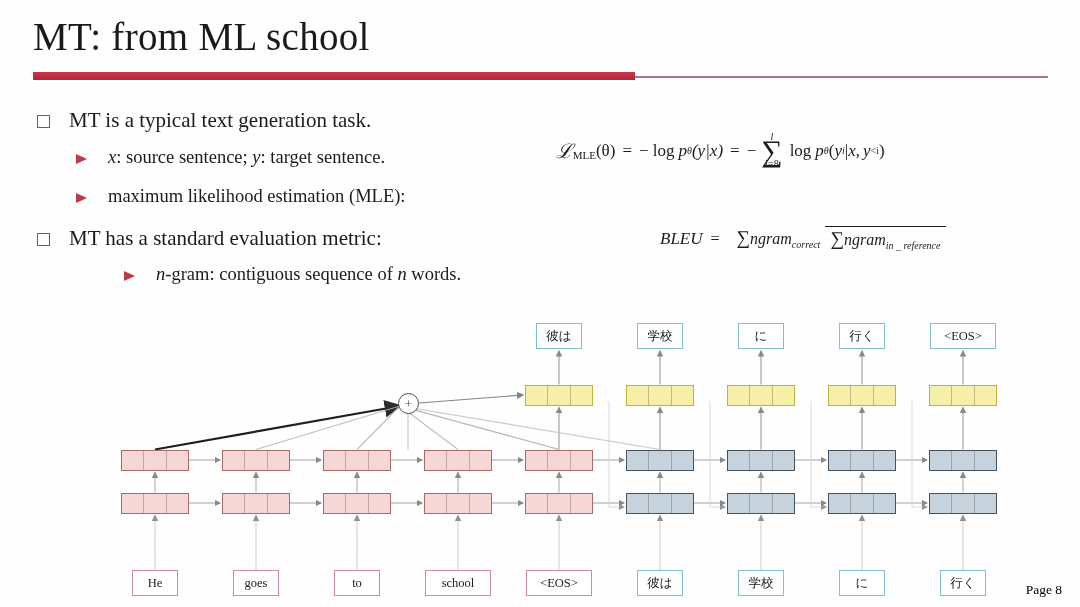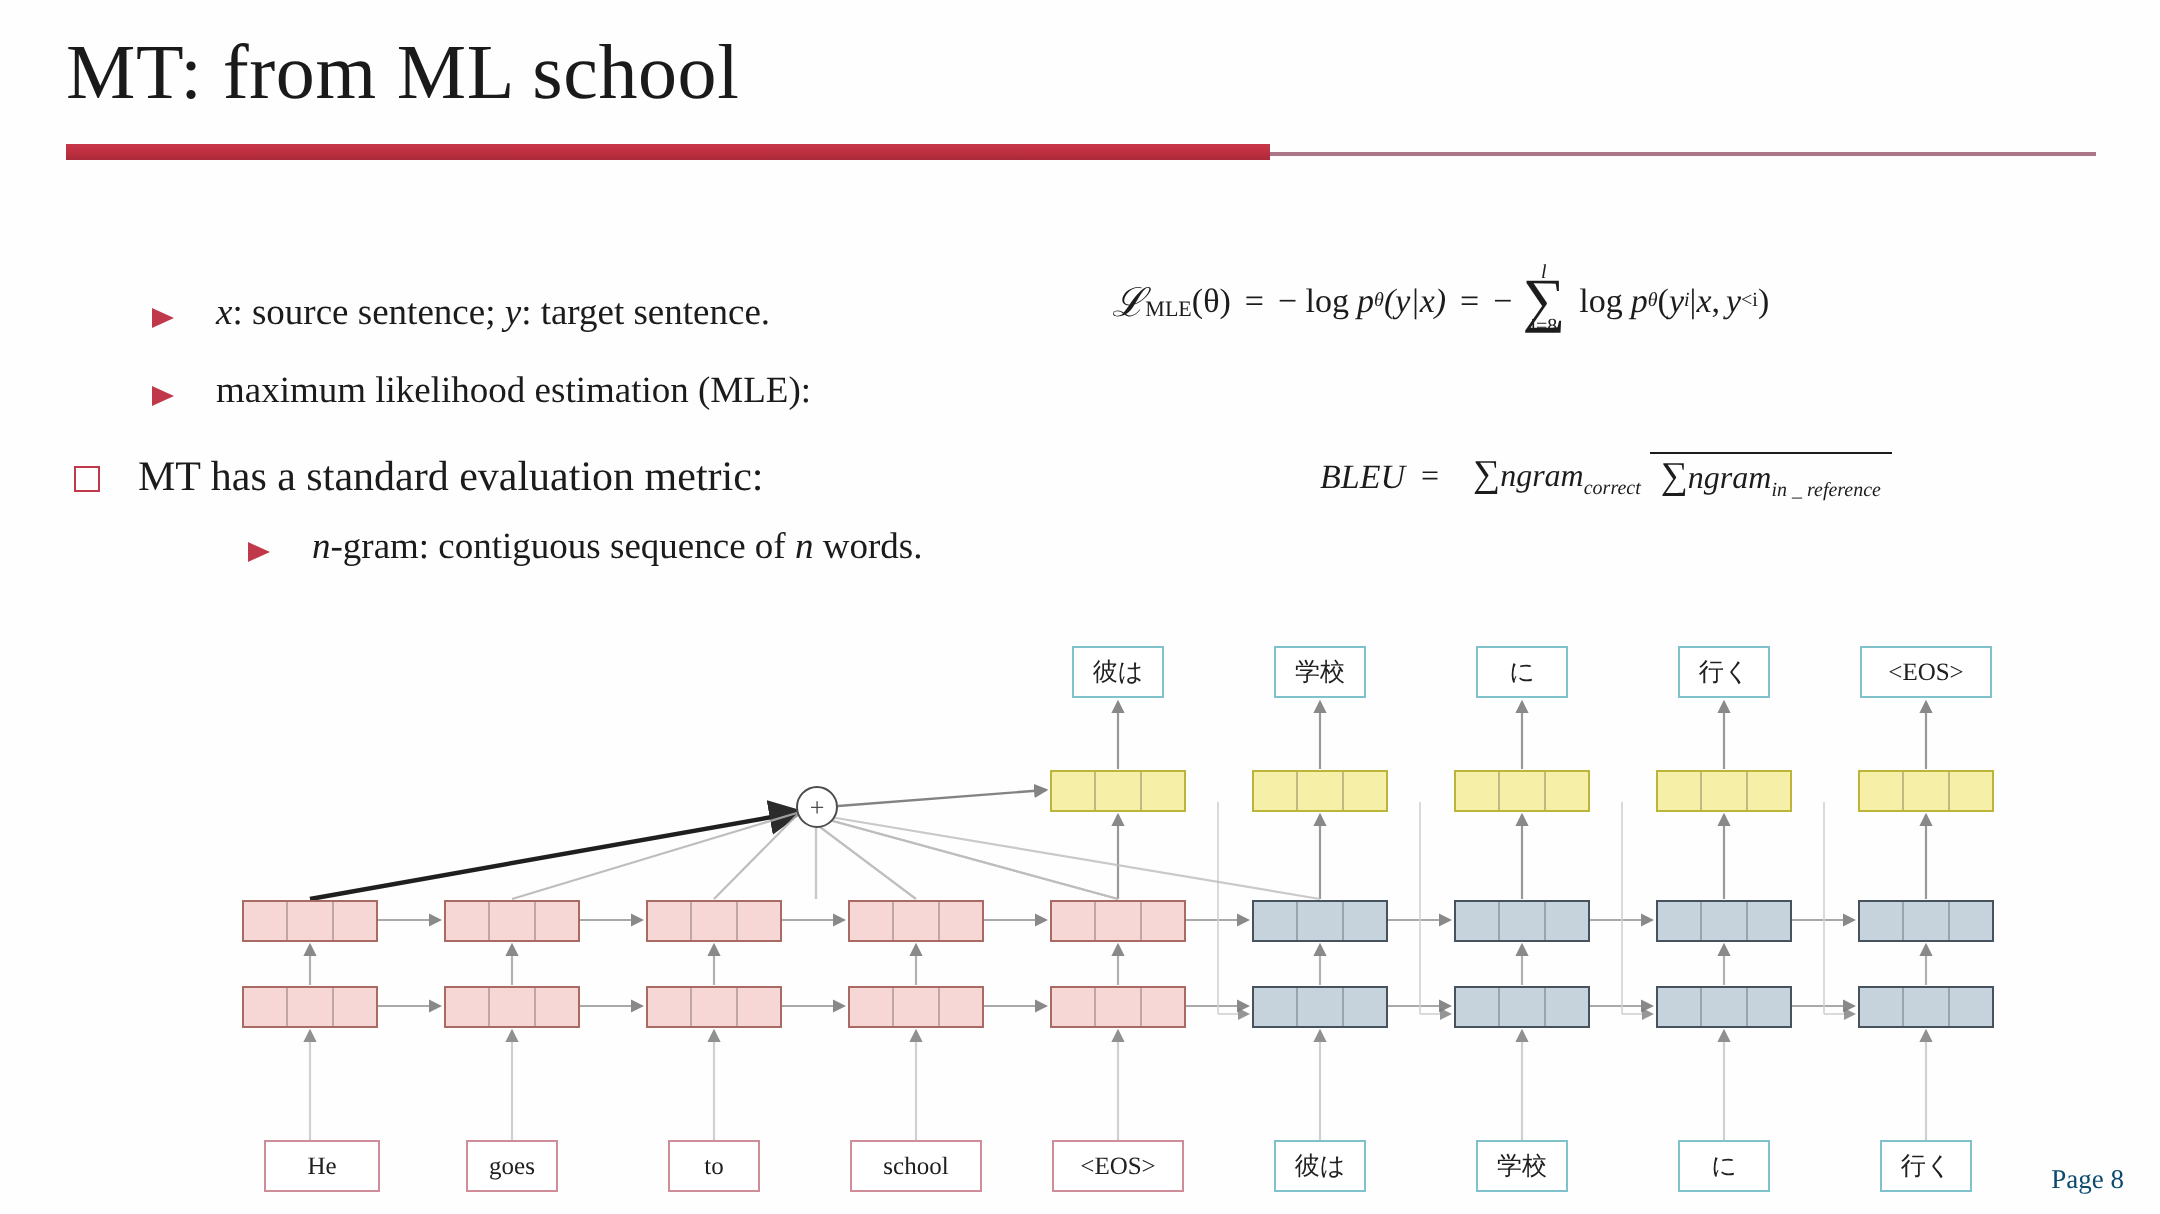"MT is a typical text" div.bullet-l1 { html: none -> <div> <span></span> <span>MT is a typical text generation task.</span> </div> }
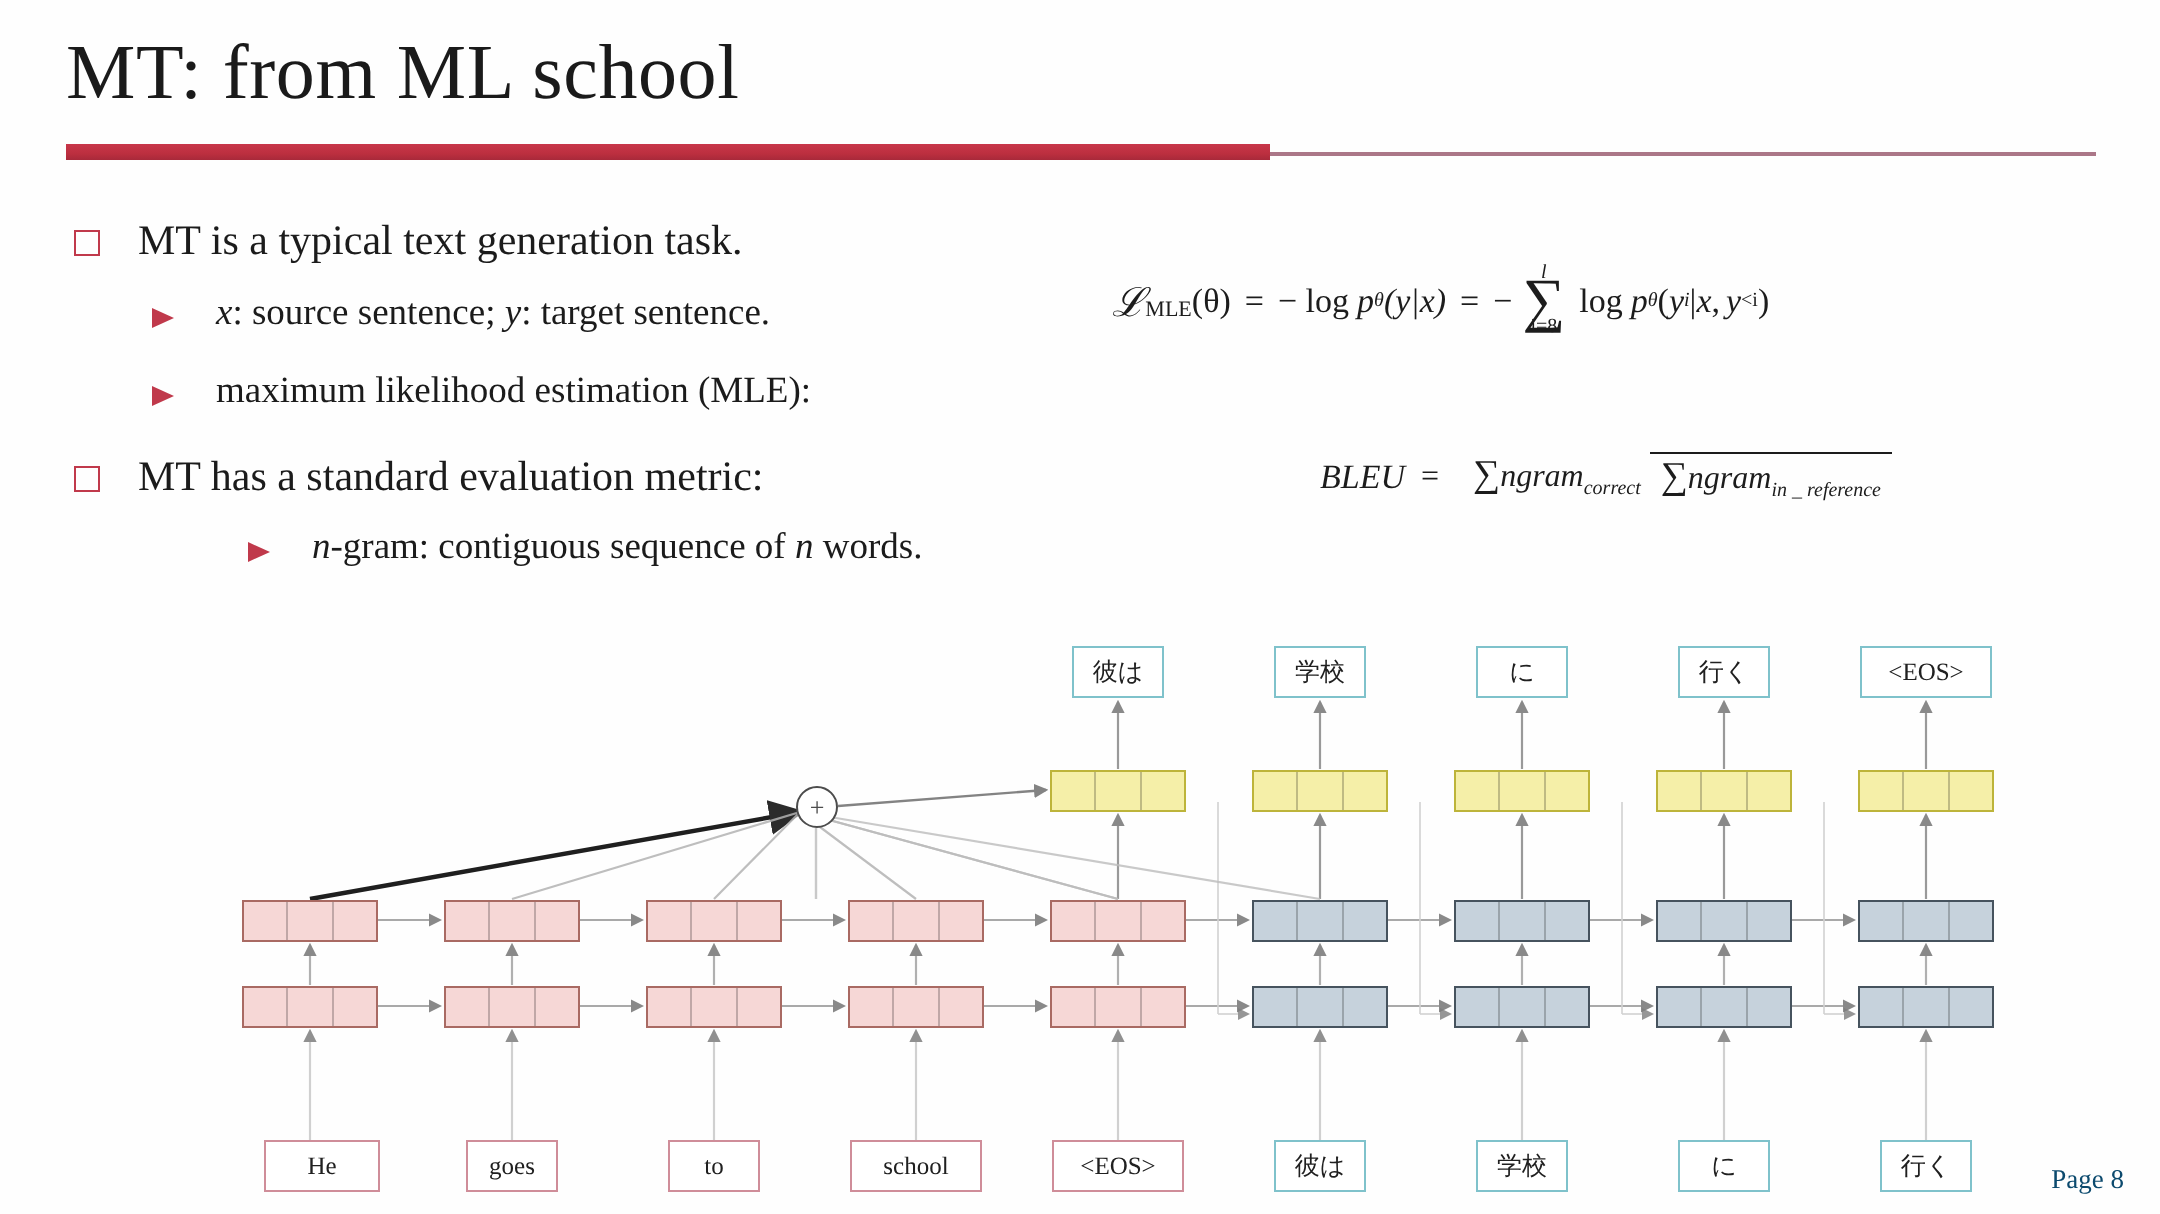"He" div.tokbox { width: 58px -> 46px }
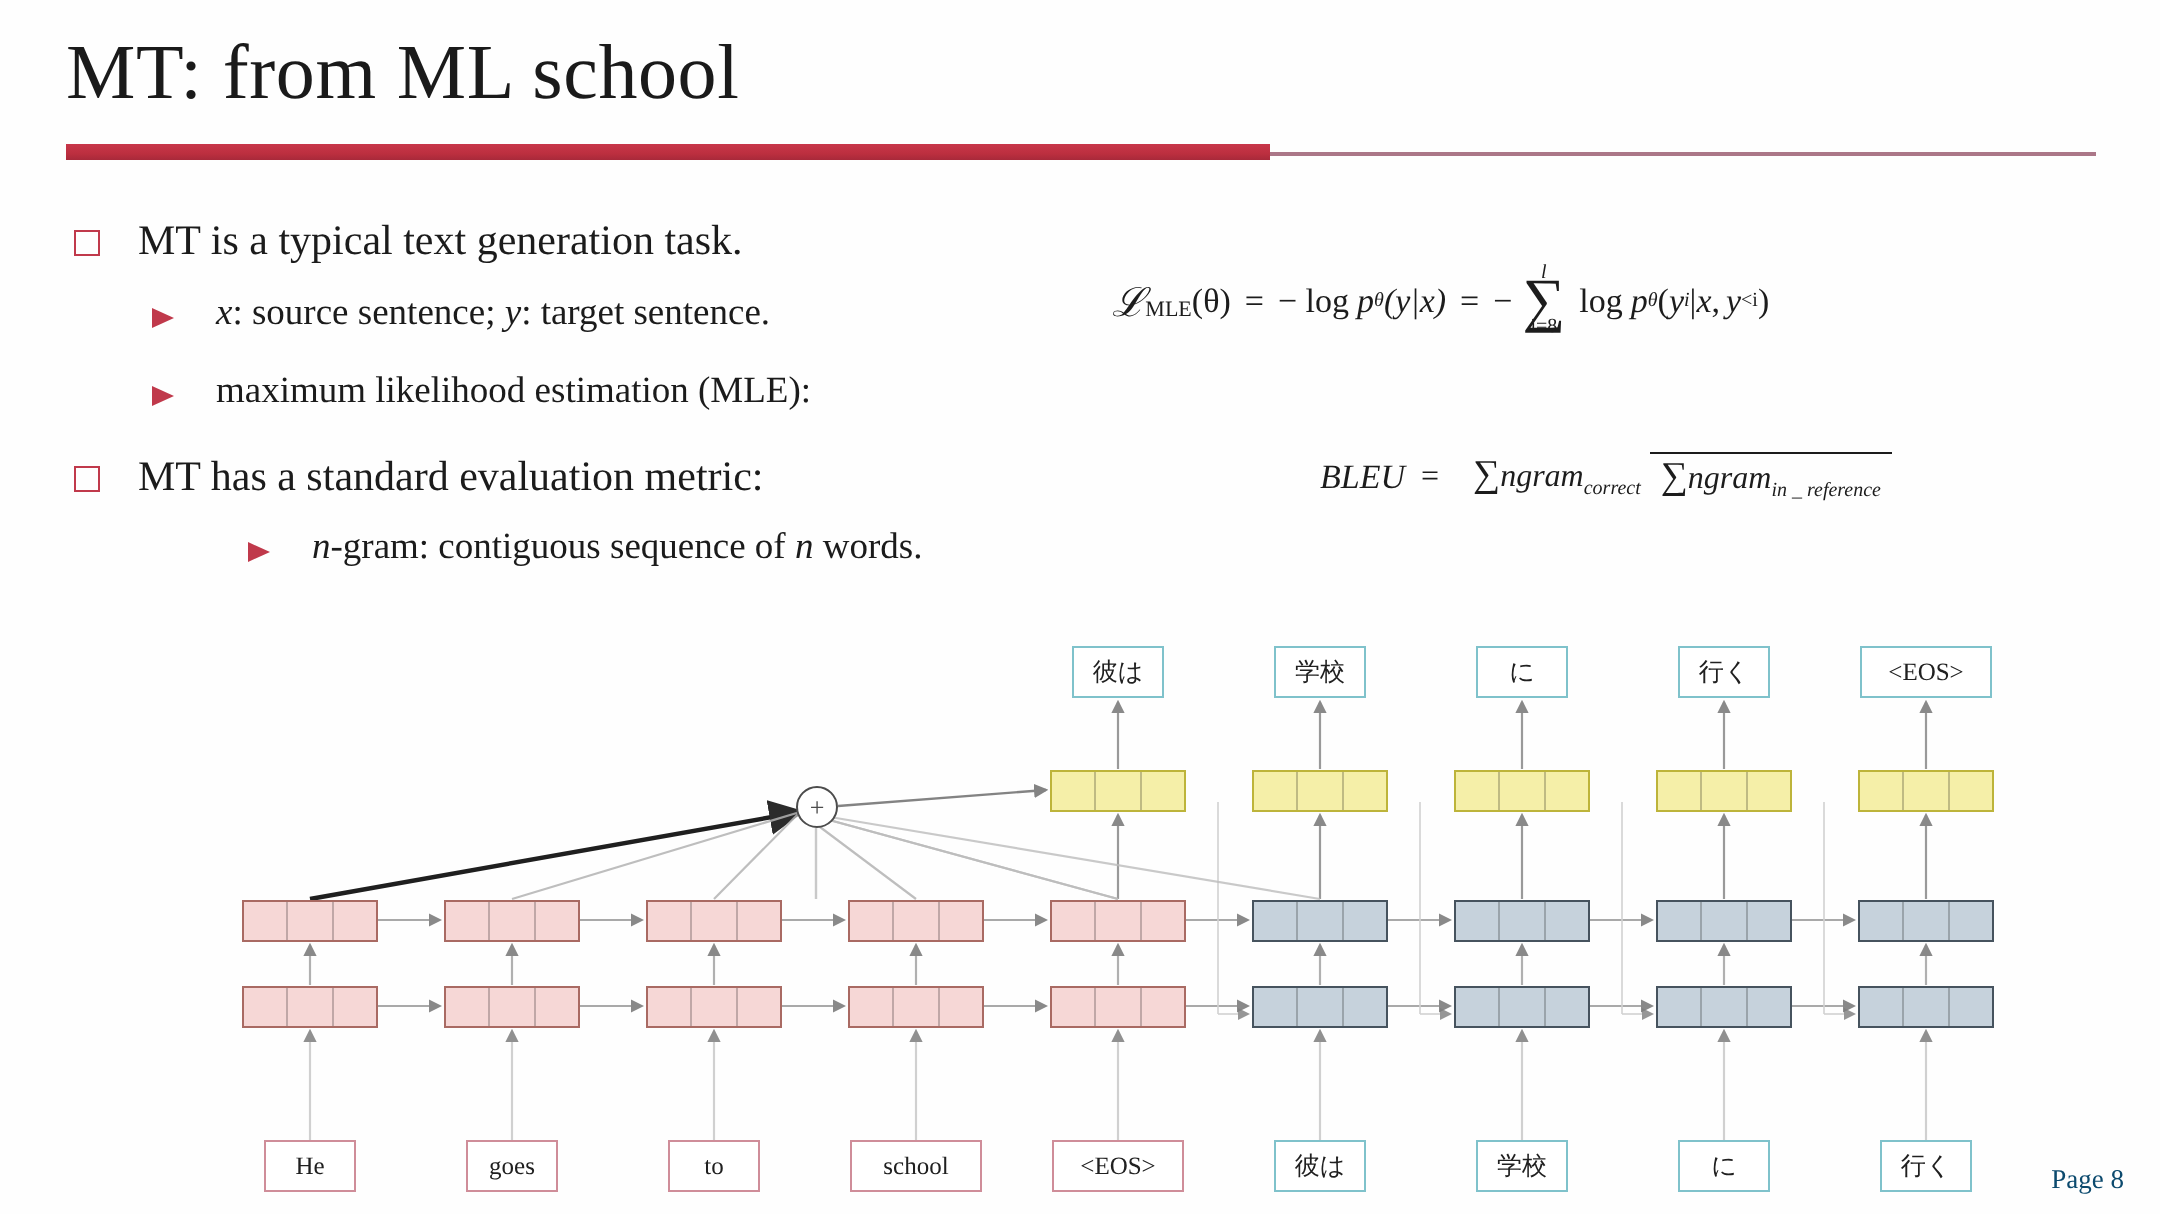"Page 8" #page-num { color: #0c4a6e -> #000000 }
